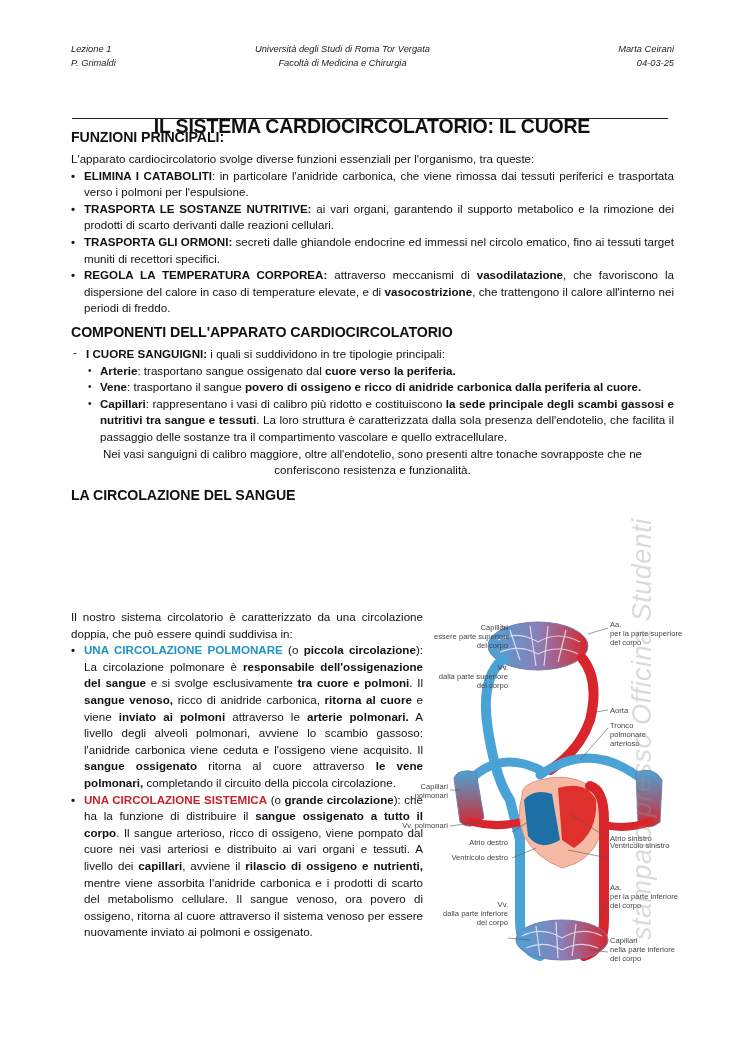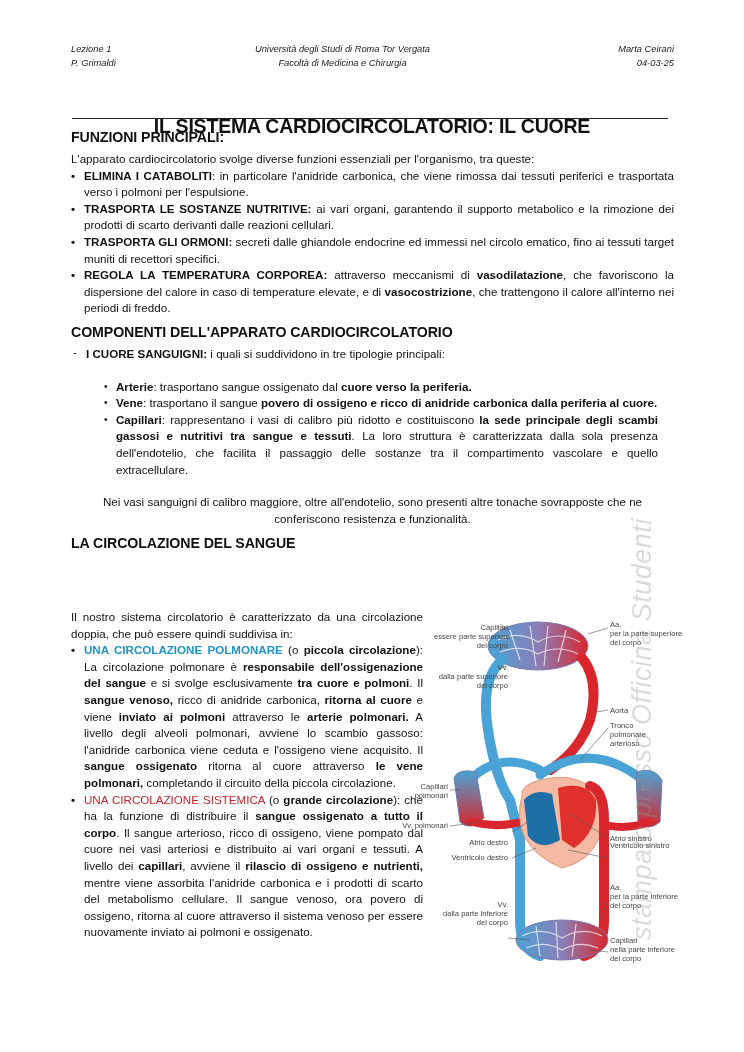"Arterie: trasportano sangue ossigenato" .sub { margin: 16px -> 0 }
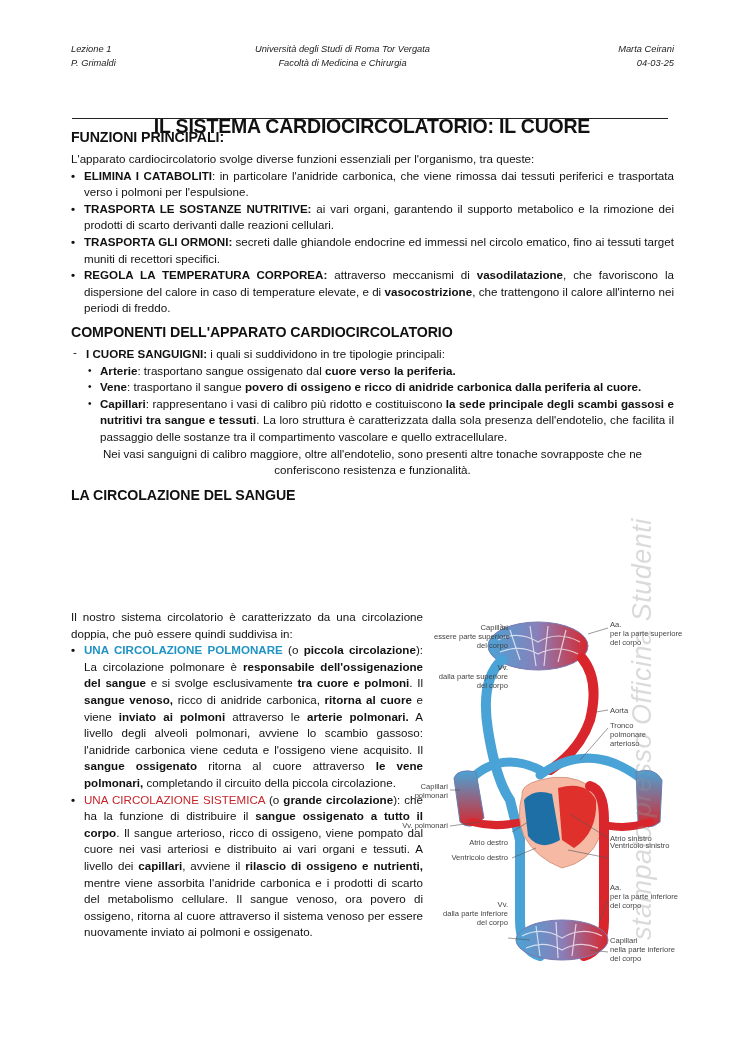"UNA CIRCOLAZIONE SISTEMICA" .red { font-weight: normal -> bold }
